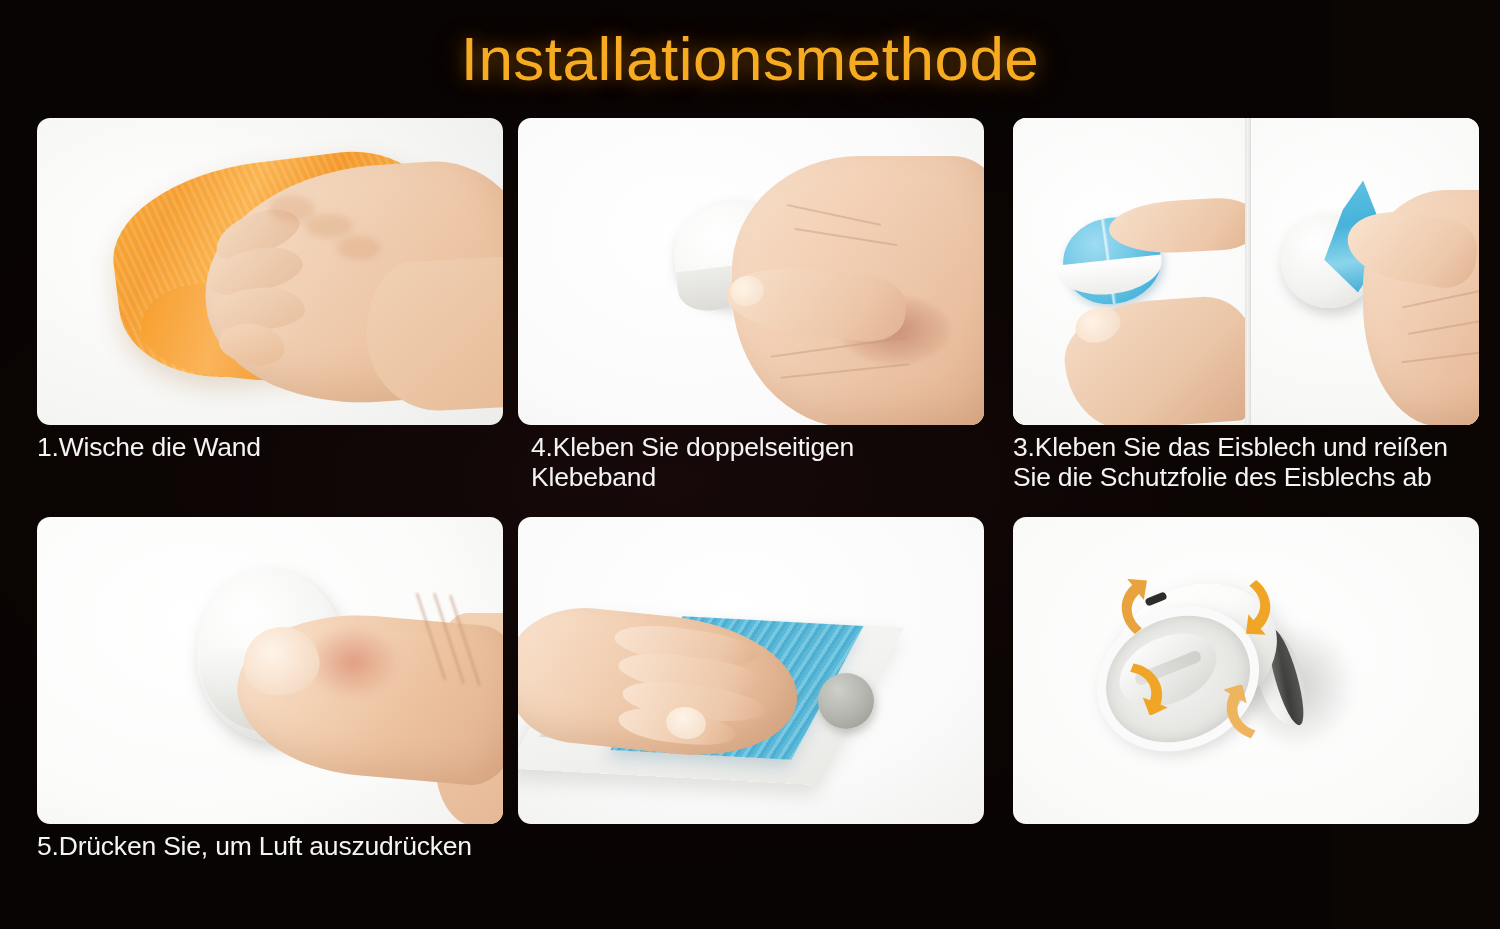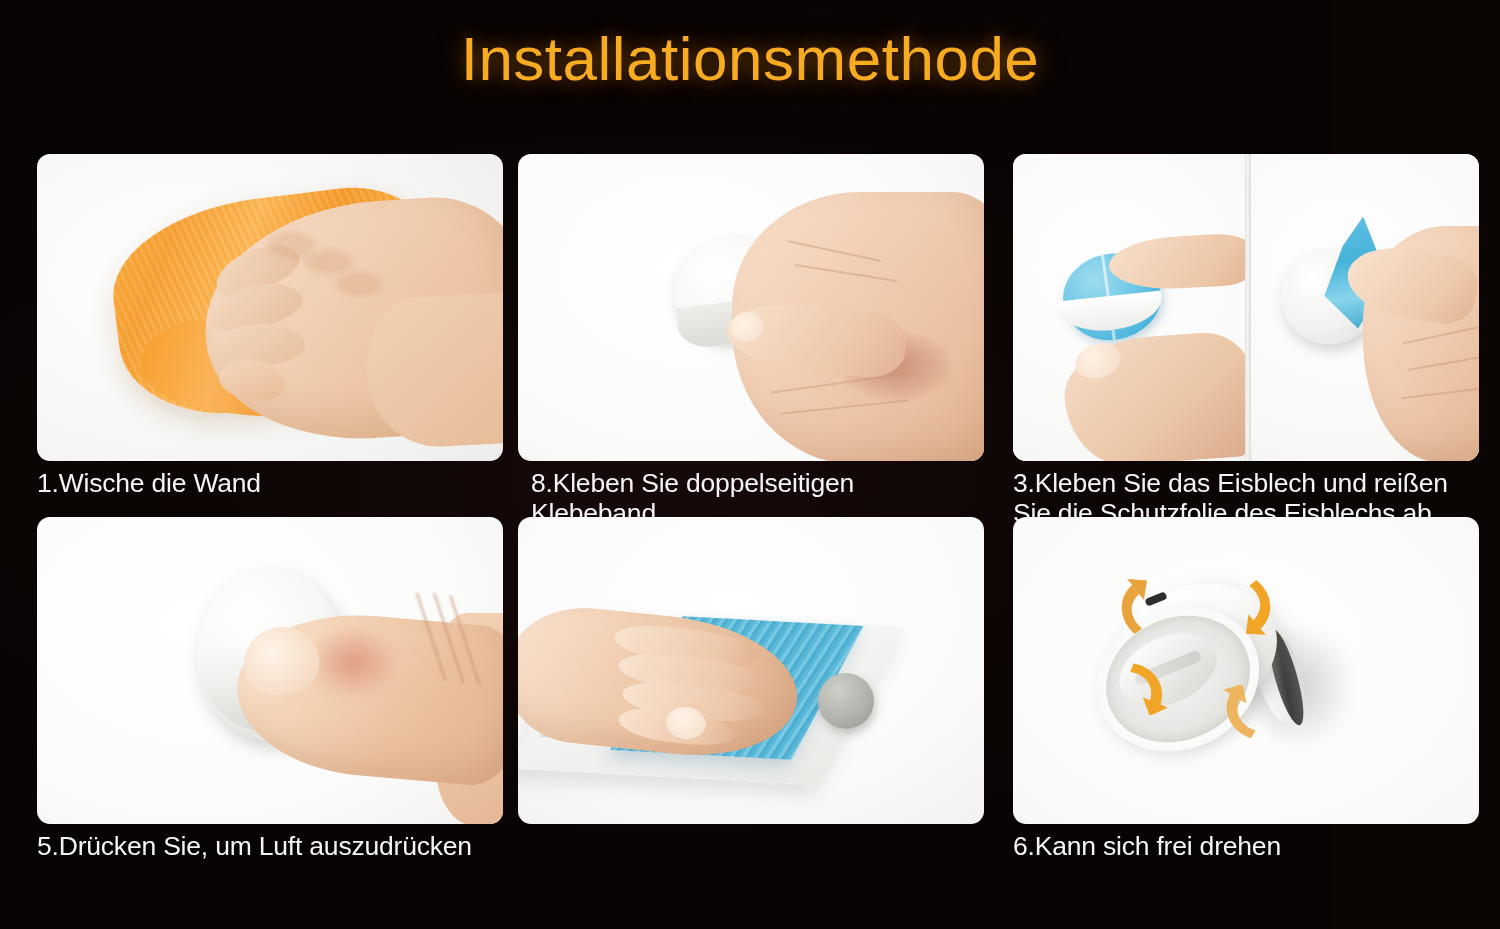"1.Wische die Wand" .cell.r0 { margin-top: 36px -> none }
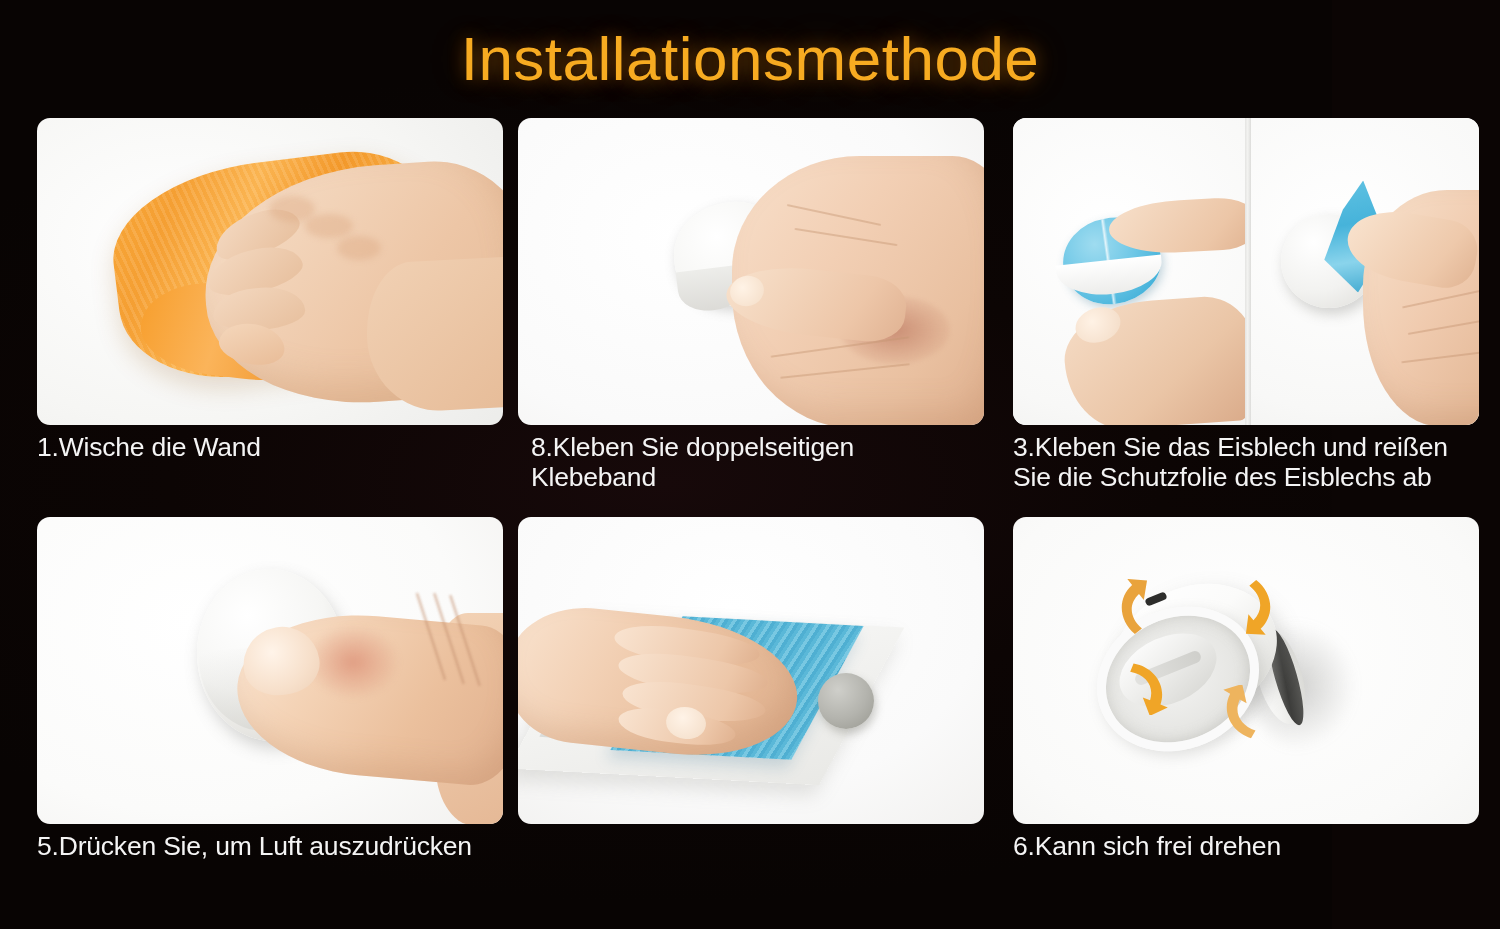"8.Kleben Sie doppelseitigen" div.caption { text: 8.Kleben -> 4.Kleben }
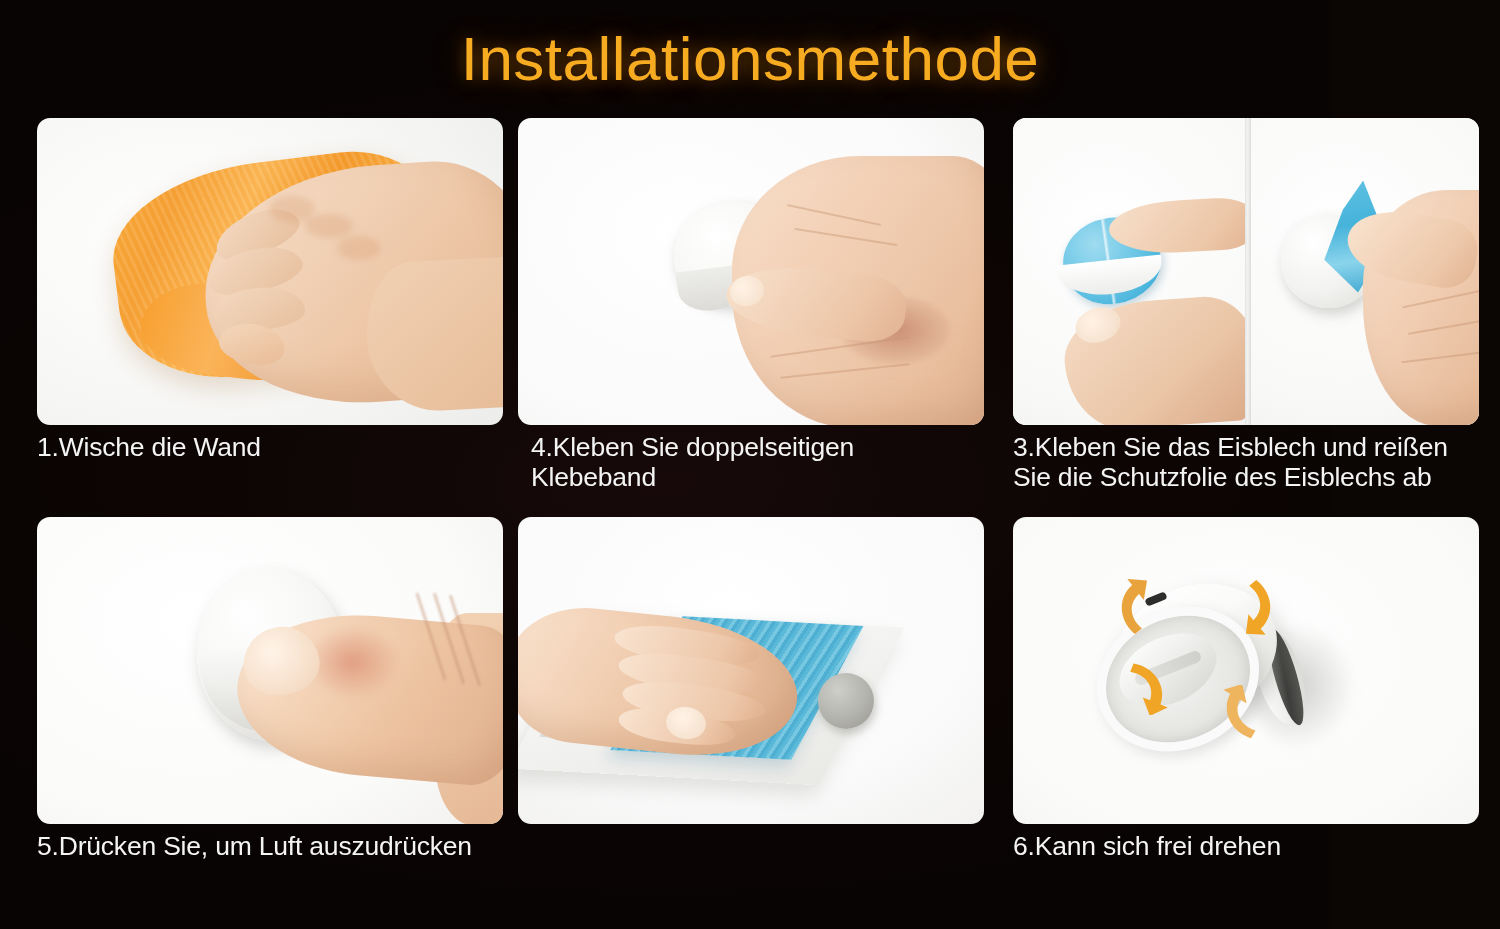"6.Kann sich frei drehen" div.caption { html: <div>6.Kann sich frei drehen</div> -> none }
